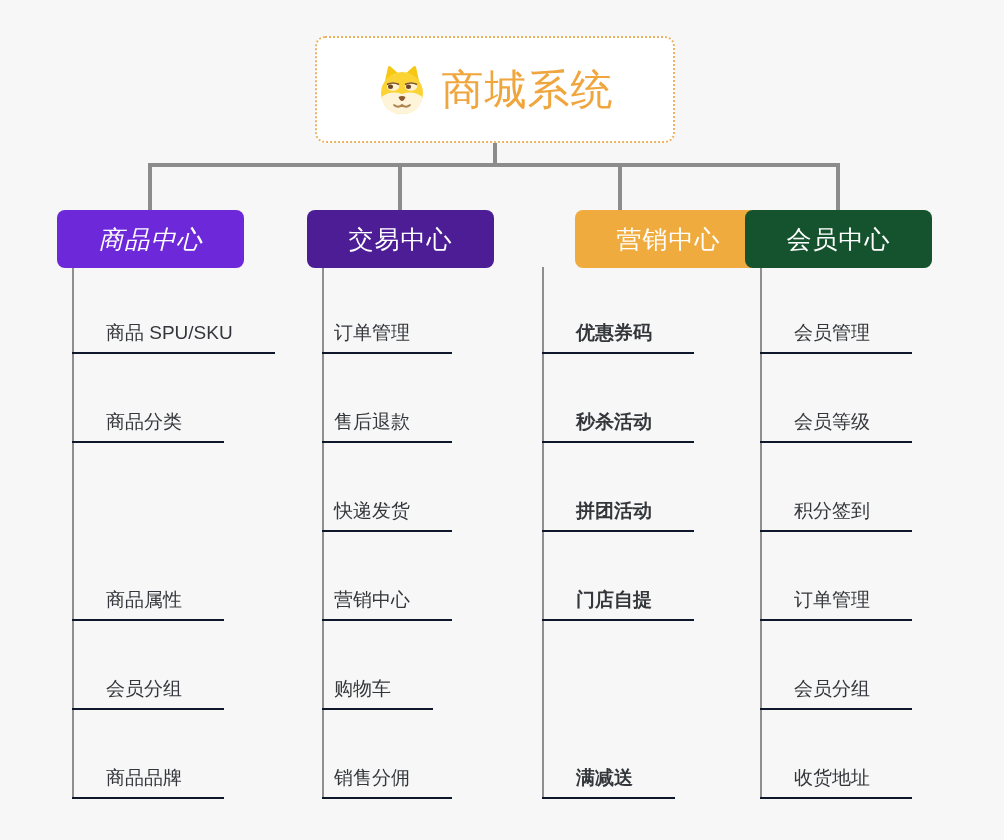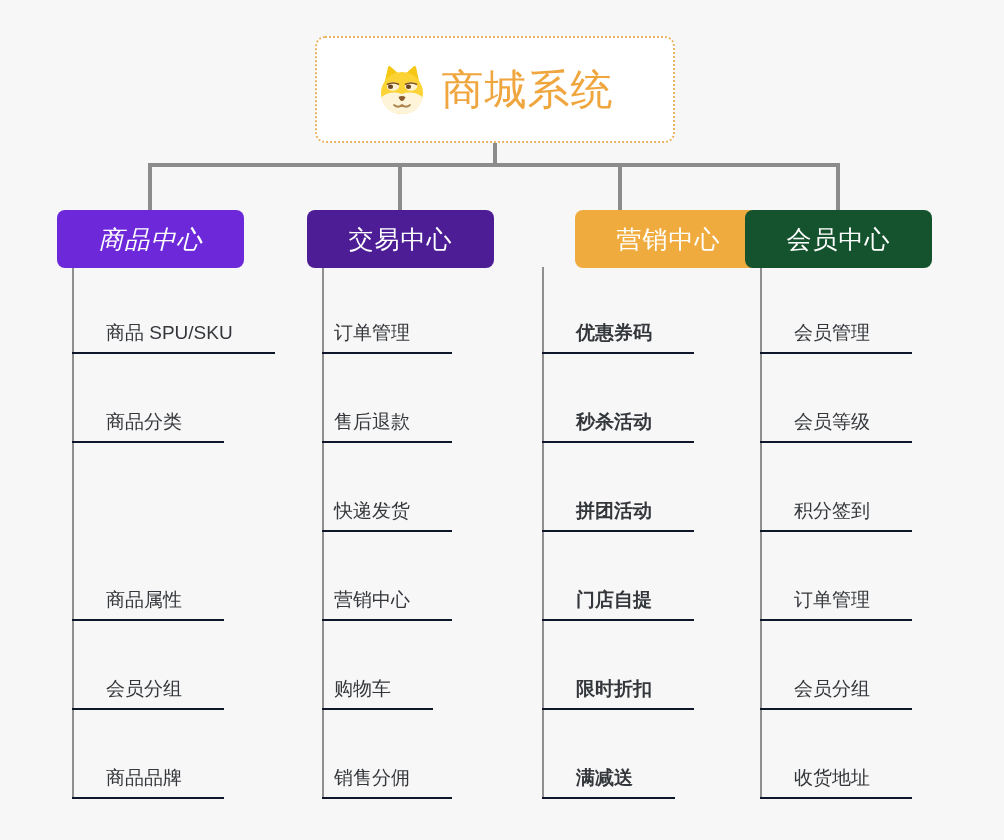"限时折扣" div.leaf { html: <div>限时折扣</div> -> none }
